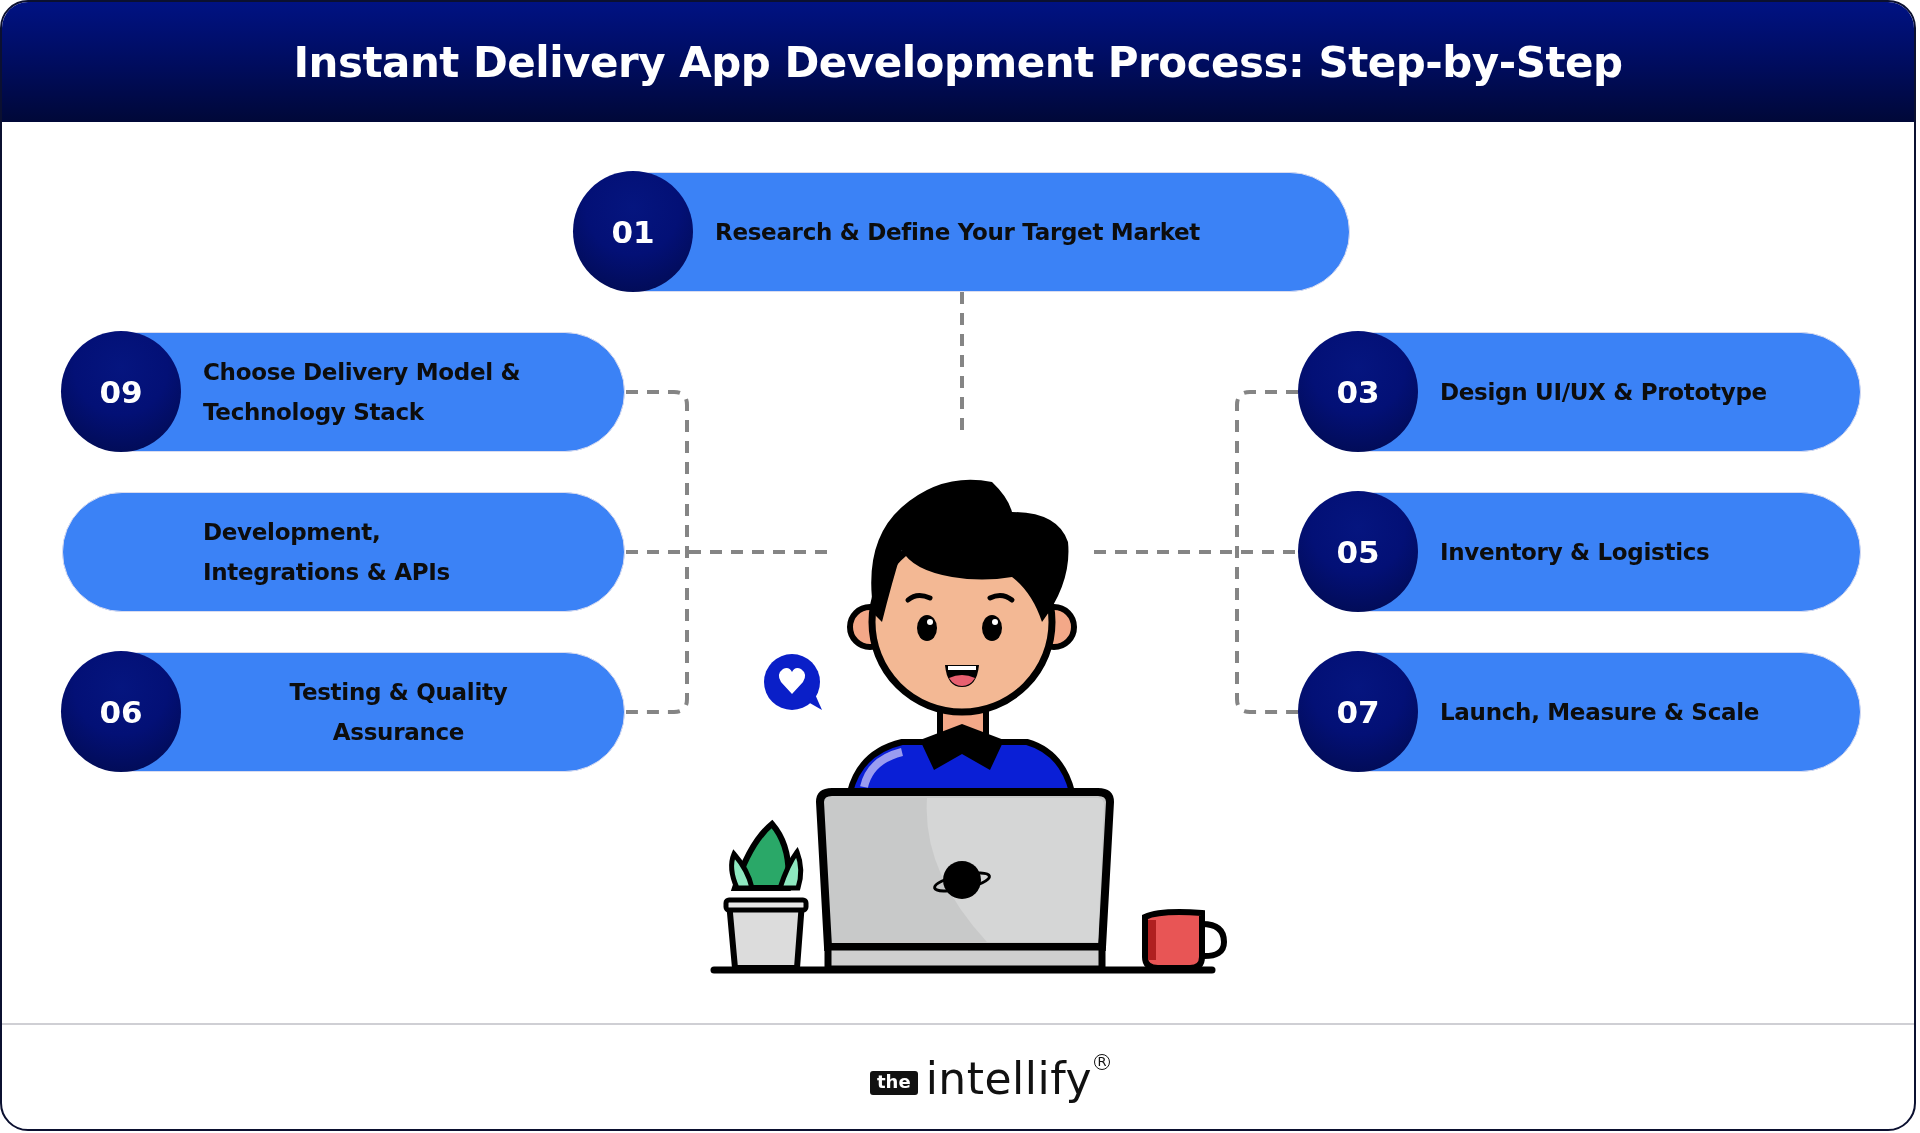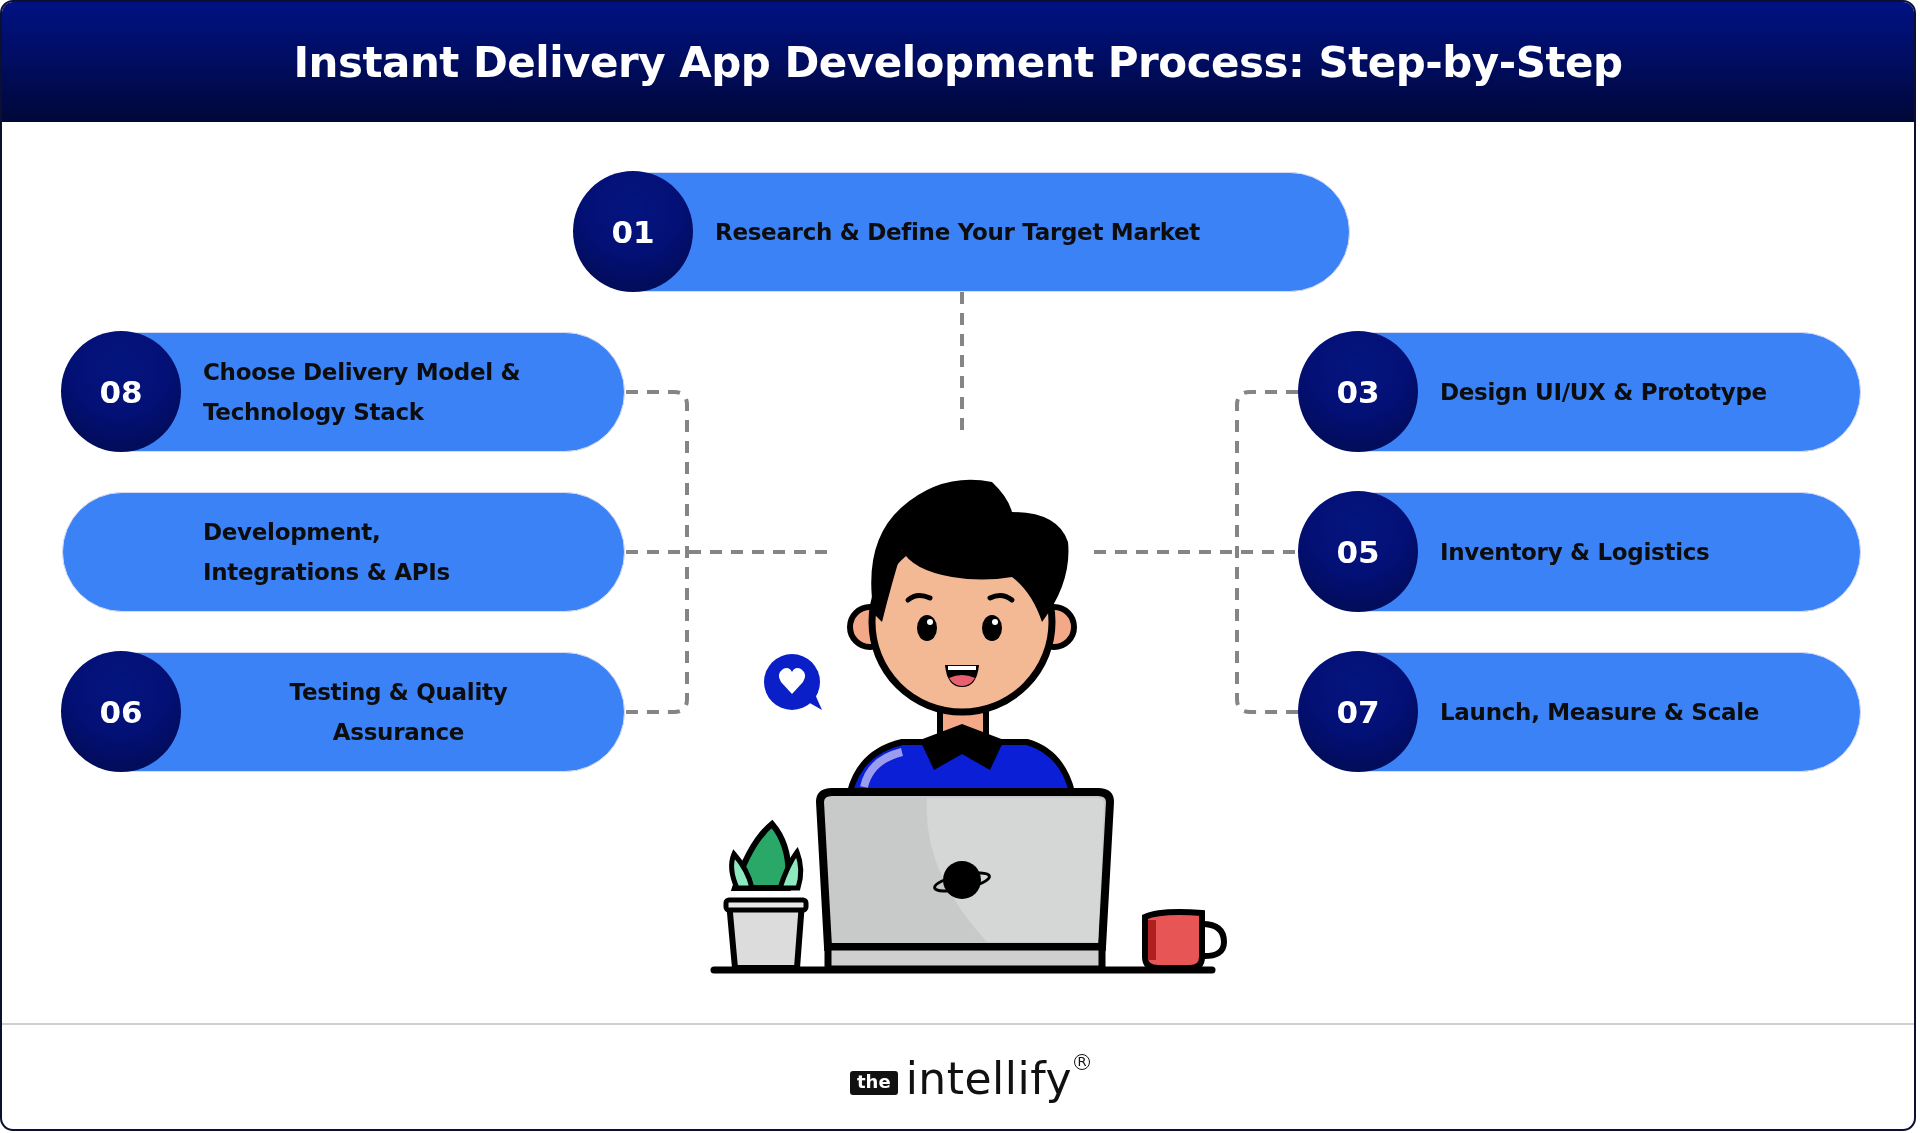"Instant Delivery App Development" .frame { border-radius: 13px -> 28px }
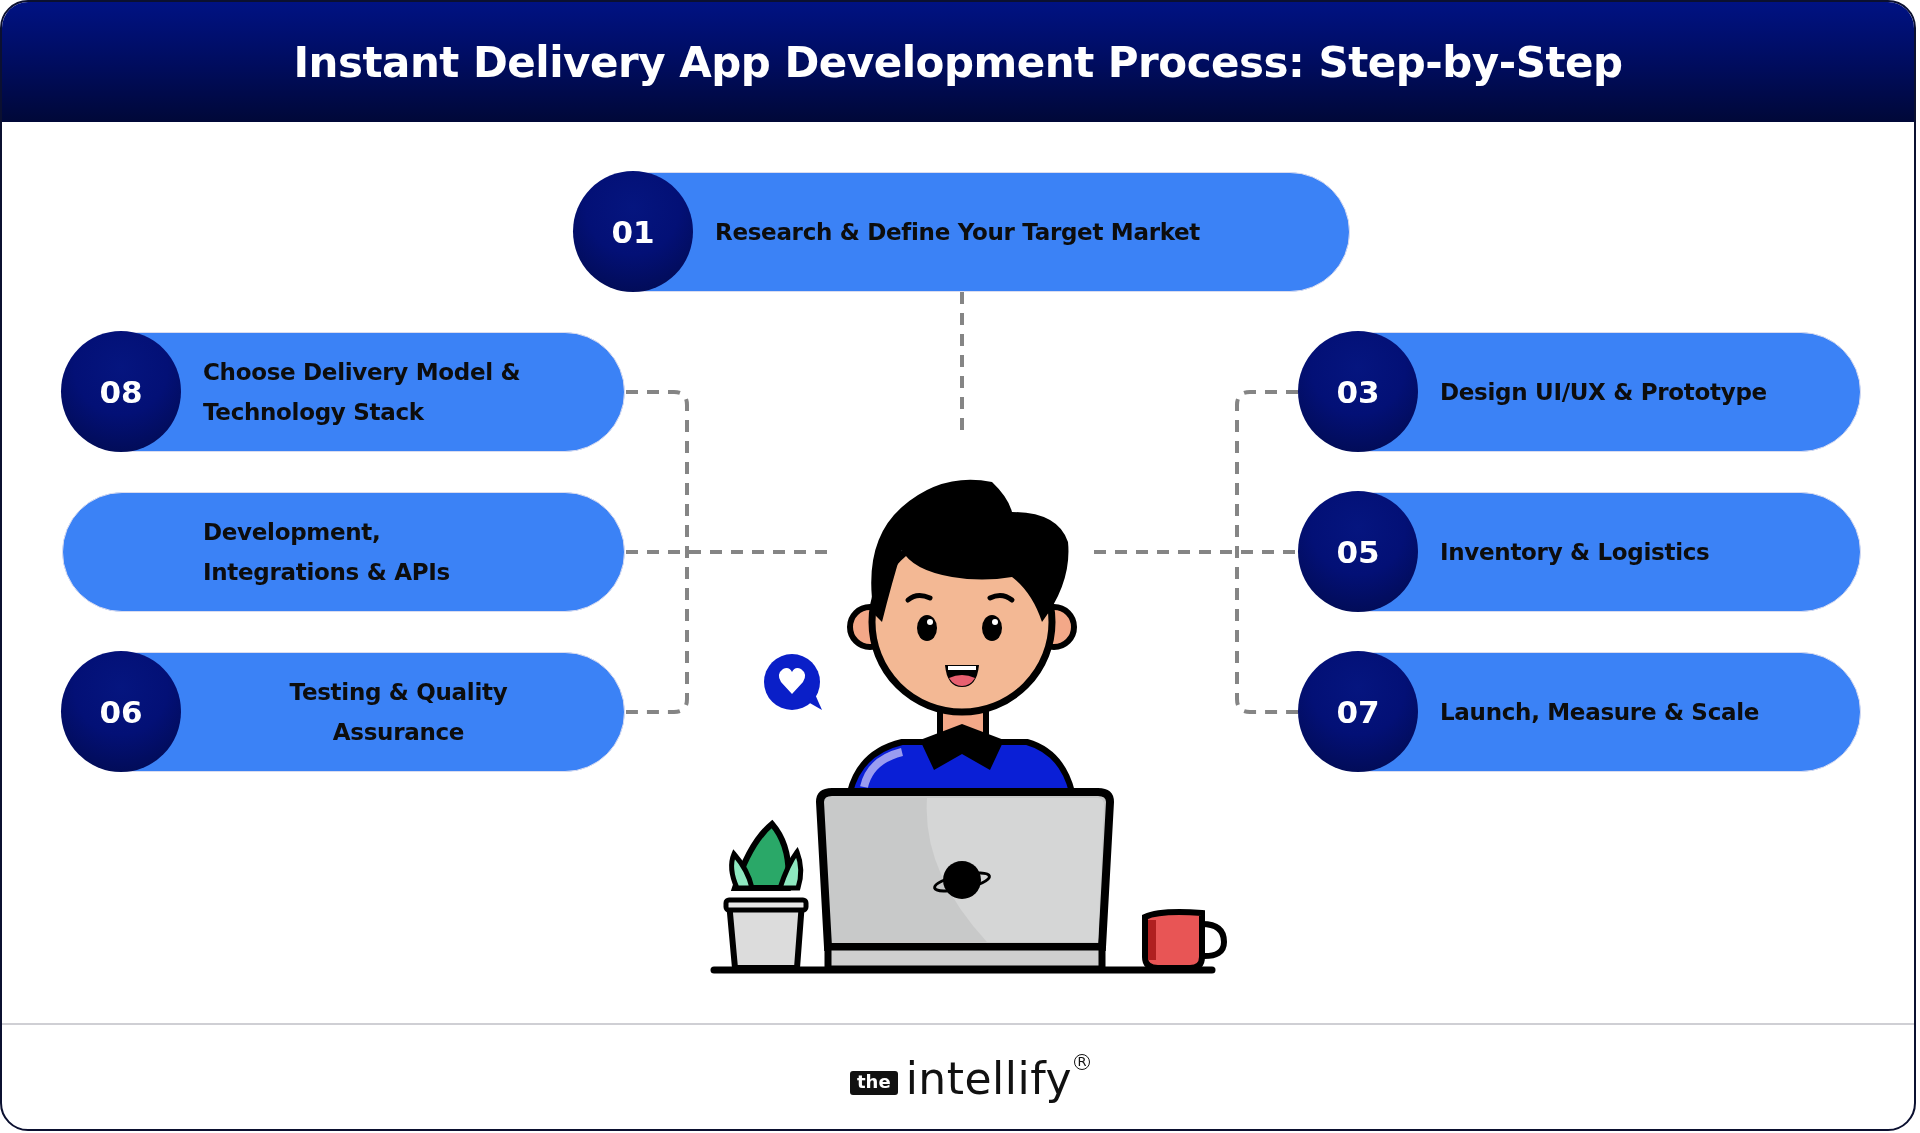"08" div.badge { text: 08 -> 09 }
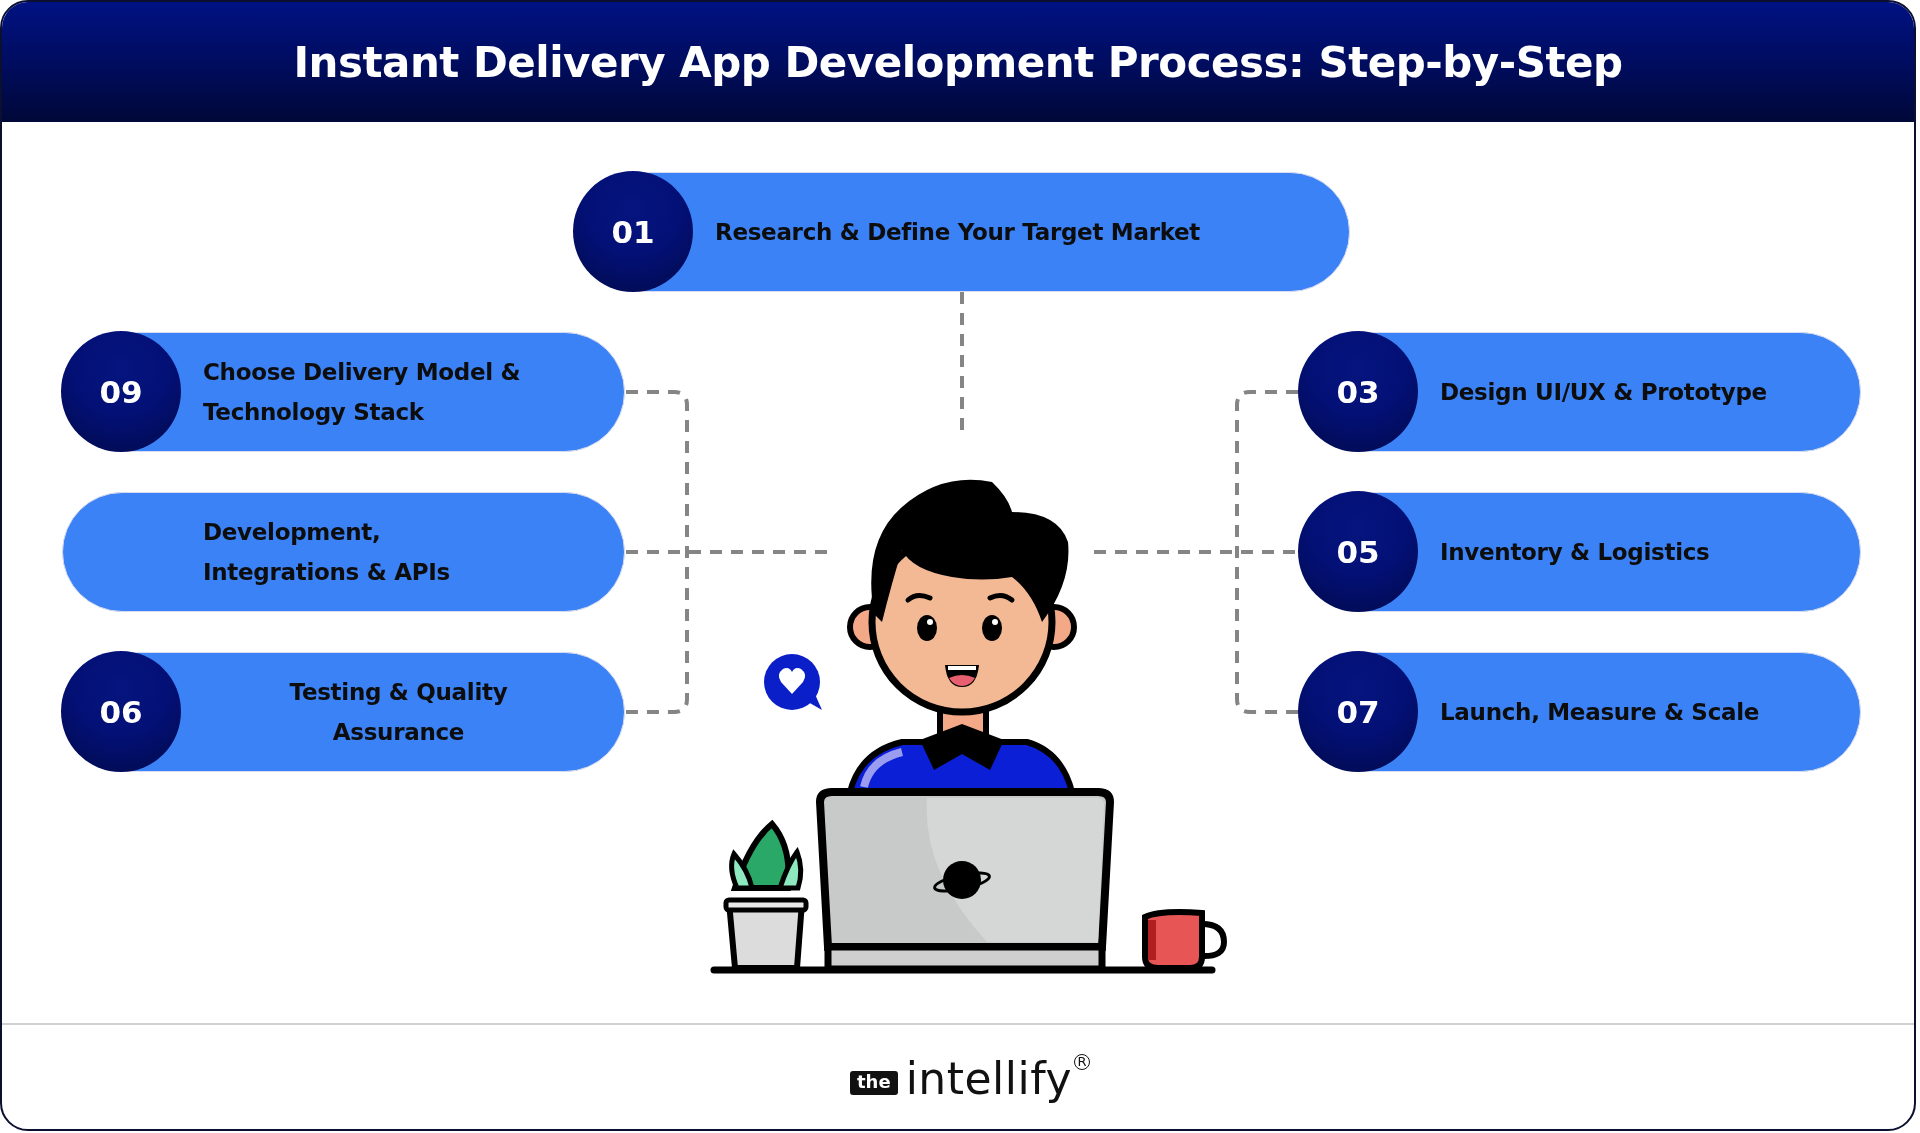"the" .logo-the { margin-left: none -> 20px }
